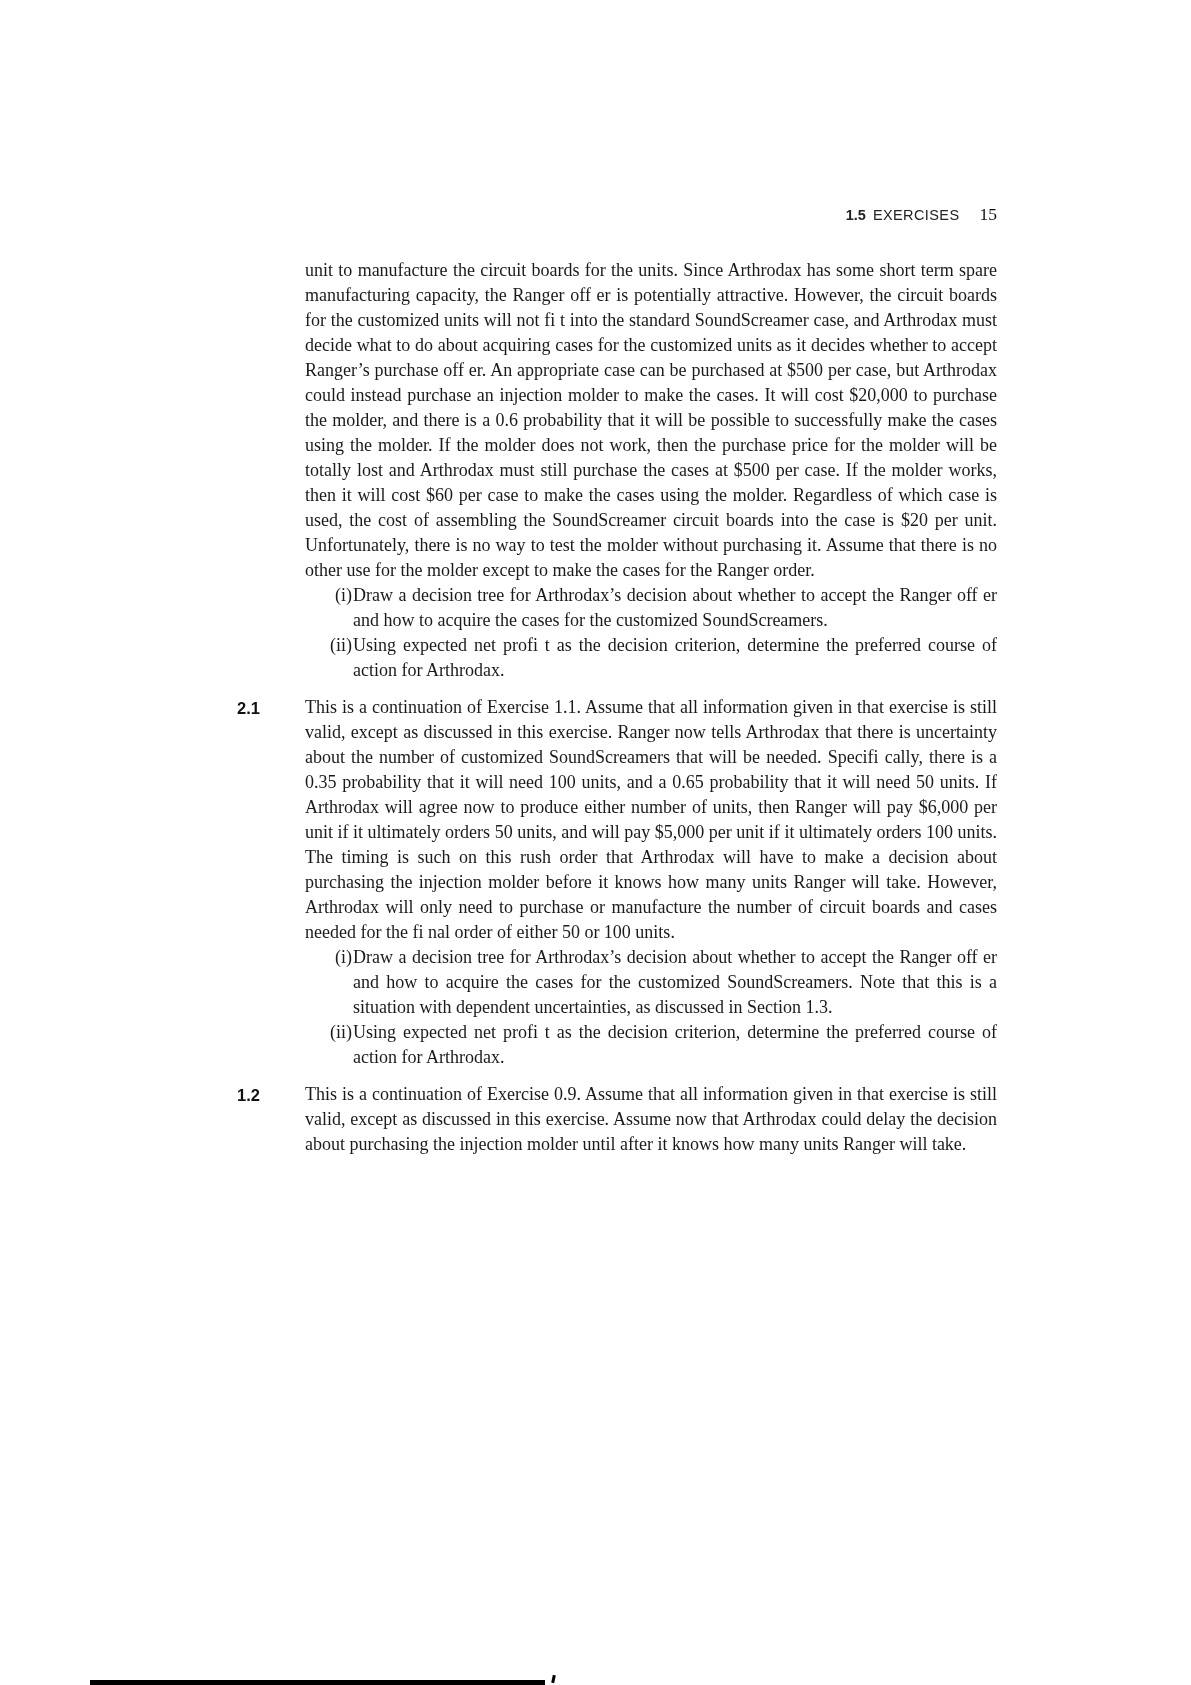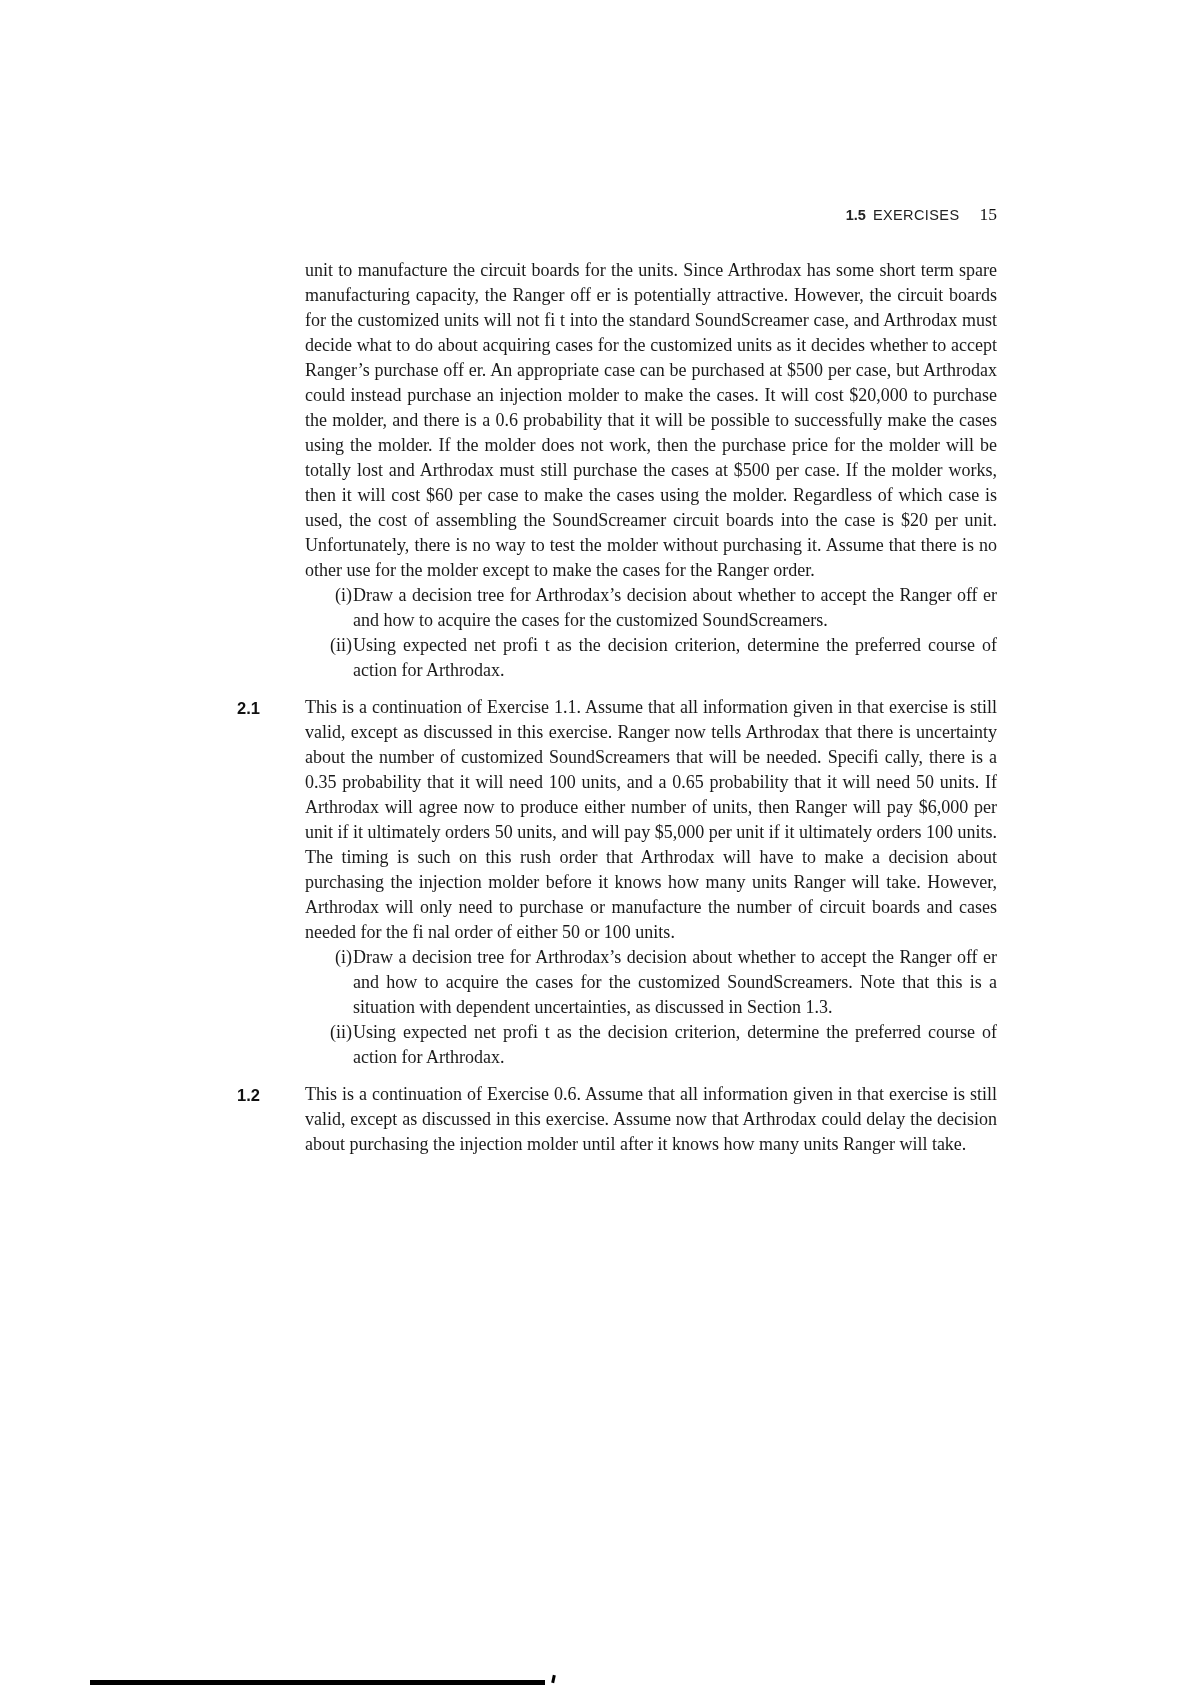"This is a continuation of Exercise 0.6." p.para { text: 0.6 -> 0.9 }
